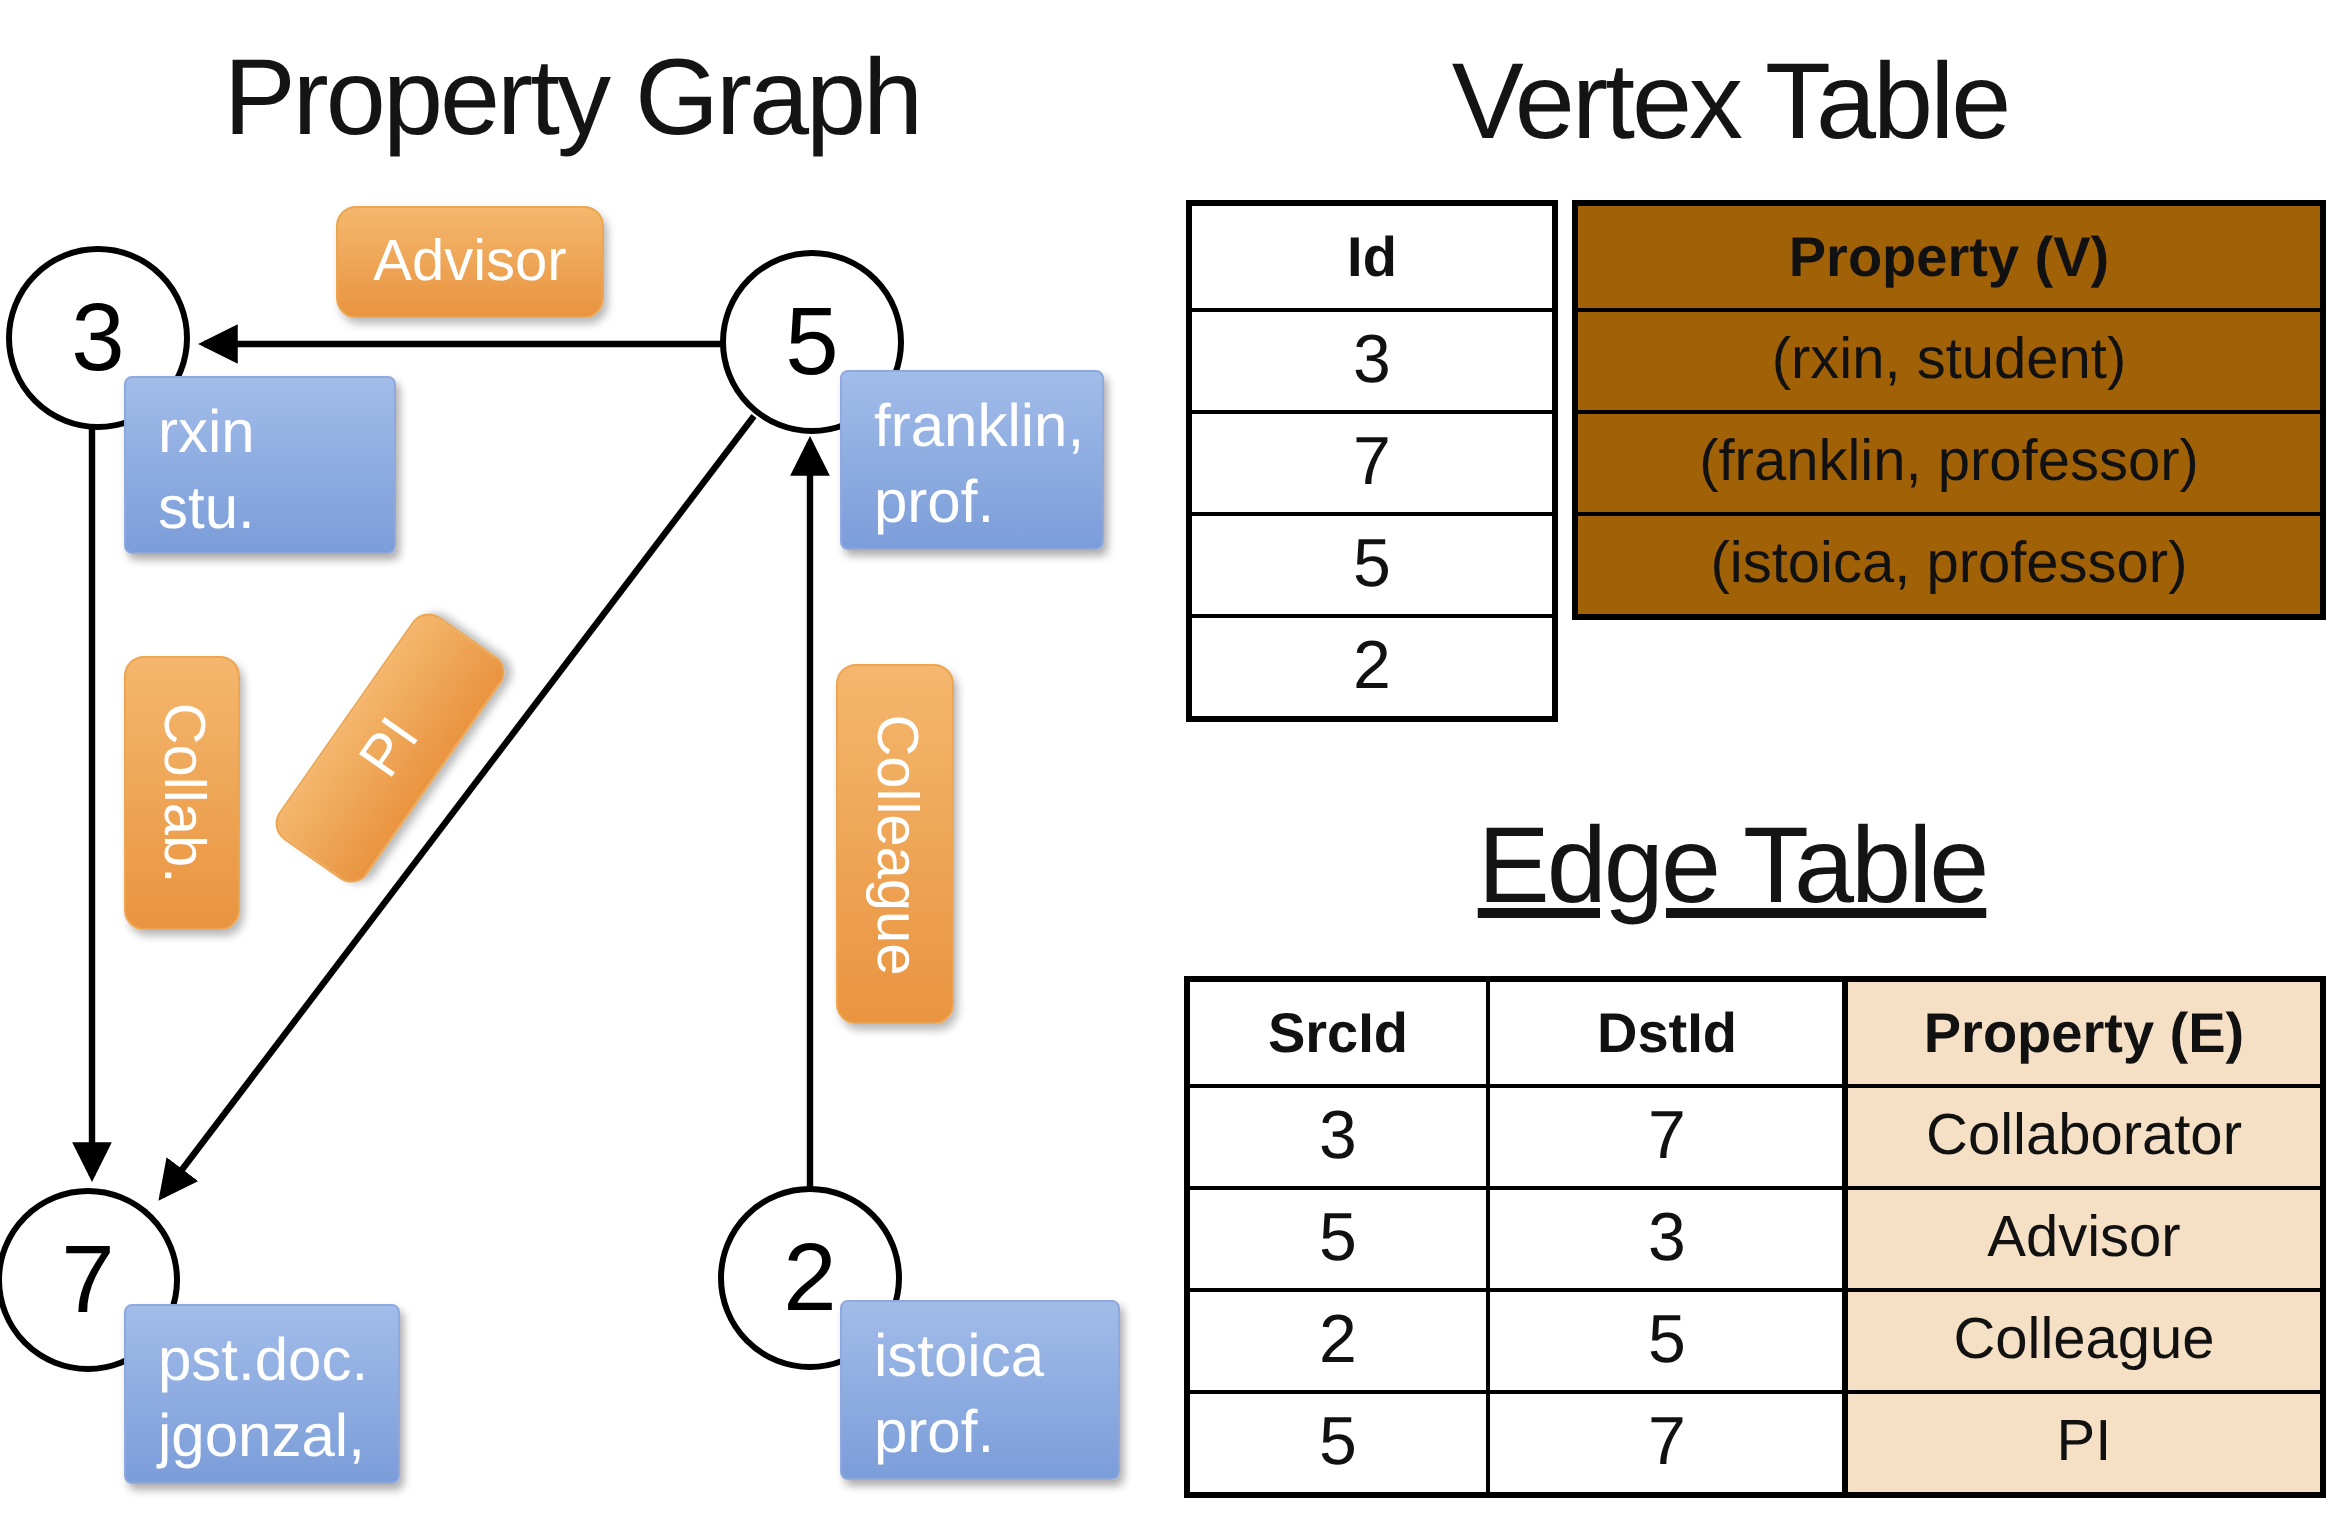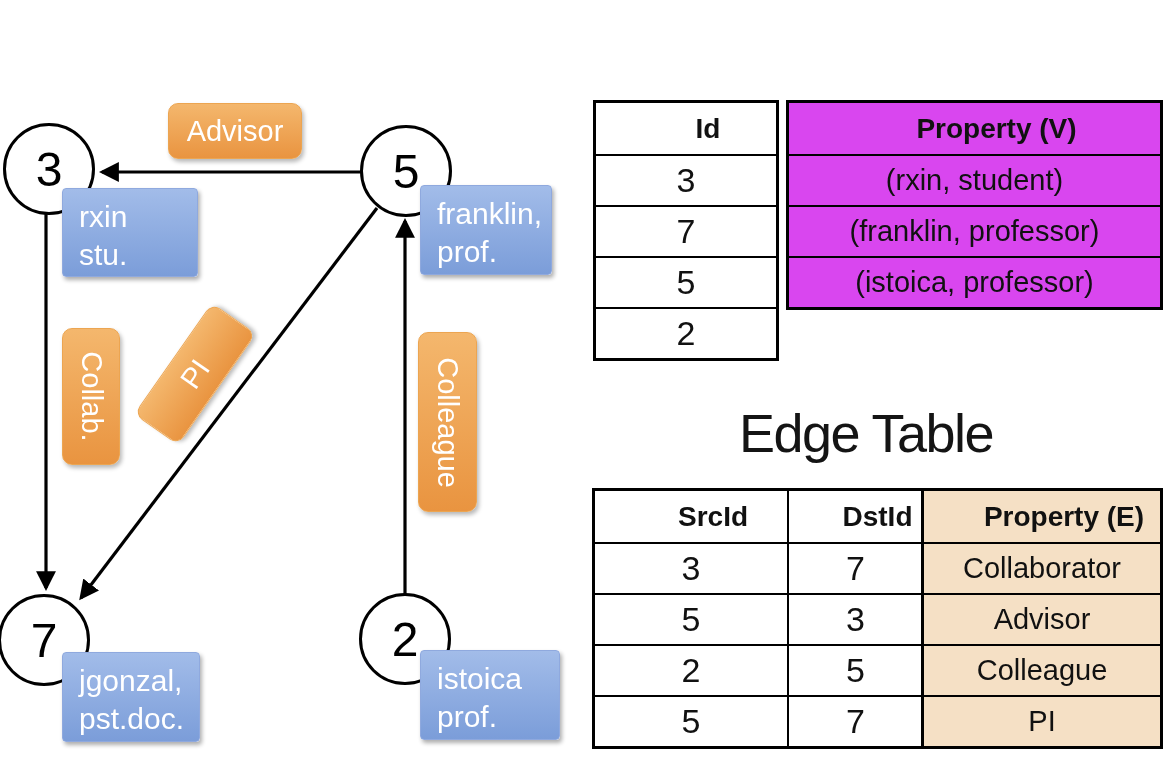"Property Graph" div.big-title { html: none -> <div>Property Graph</div> }
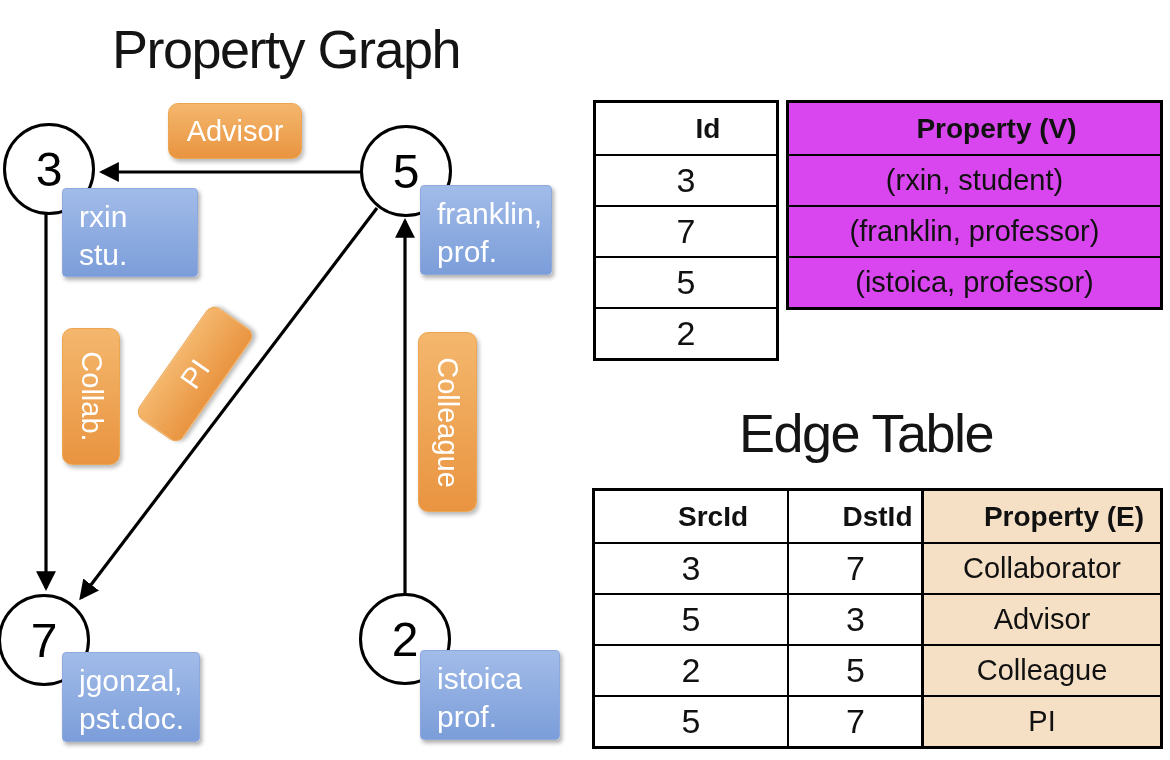"Vertex Table" div.big-title { html: none -> <div>Vertex Table</div> }
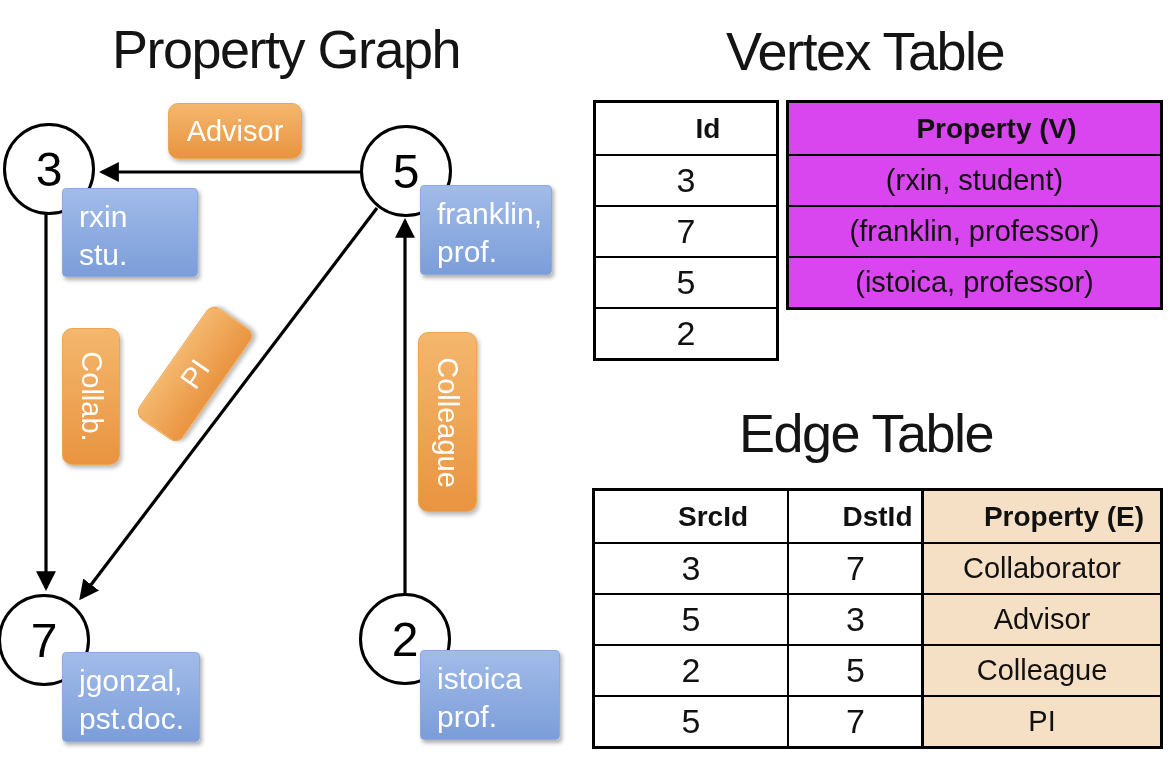"Id" .tbl th { padding-left: 44px -> none }
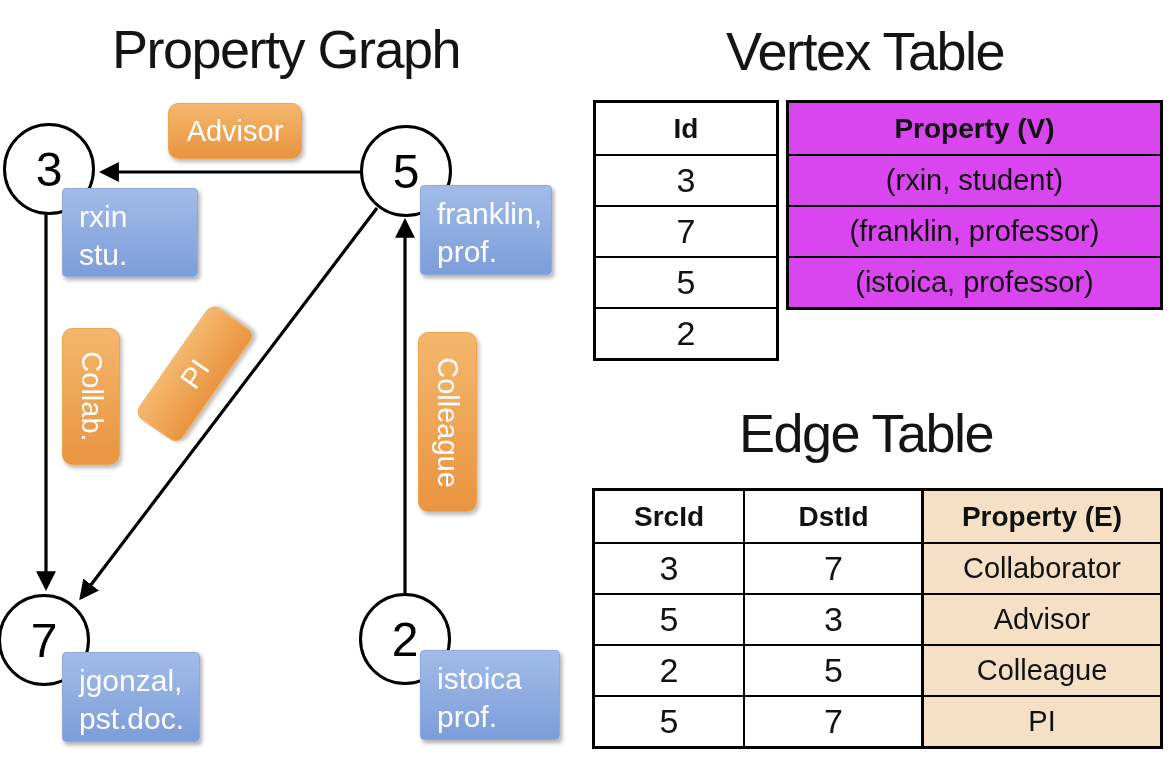"Property (V)" .blue-tbl { background: #d946ef -> #a16207 }
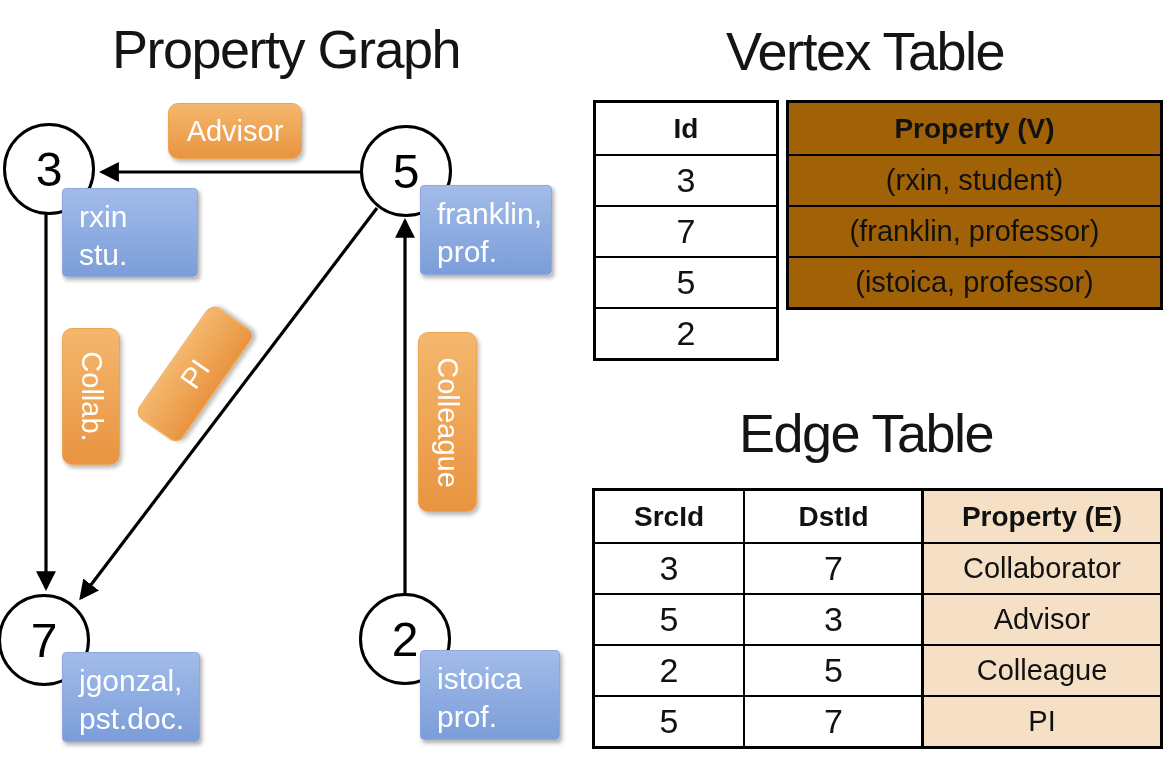"Edge Table" div.big-title { text-decoration: none -> underline }
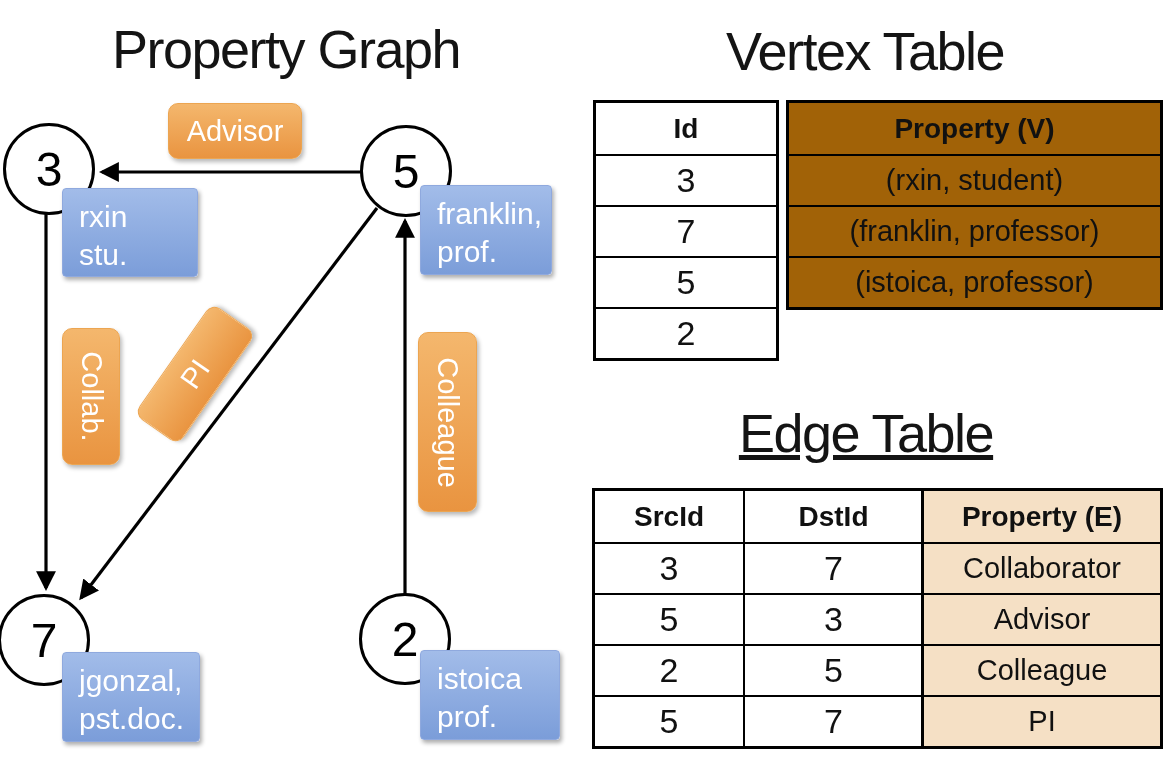"jgonzal," span { order: before "pst.doc." -> after "pst.doc." }
